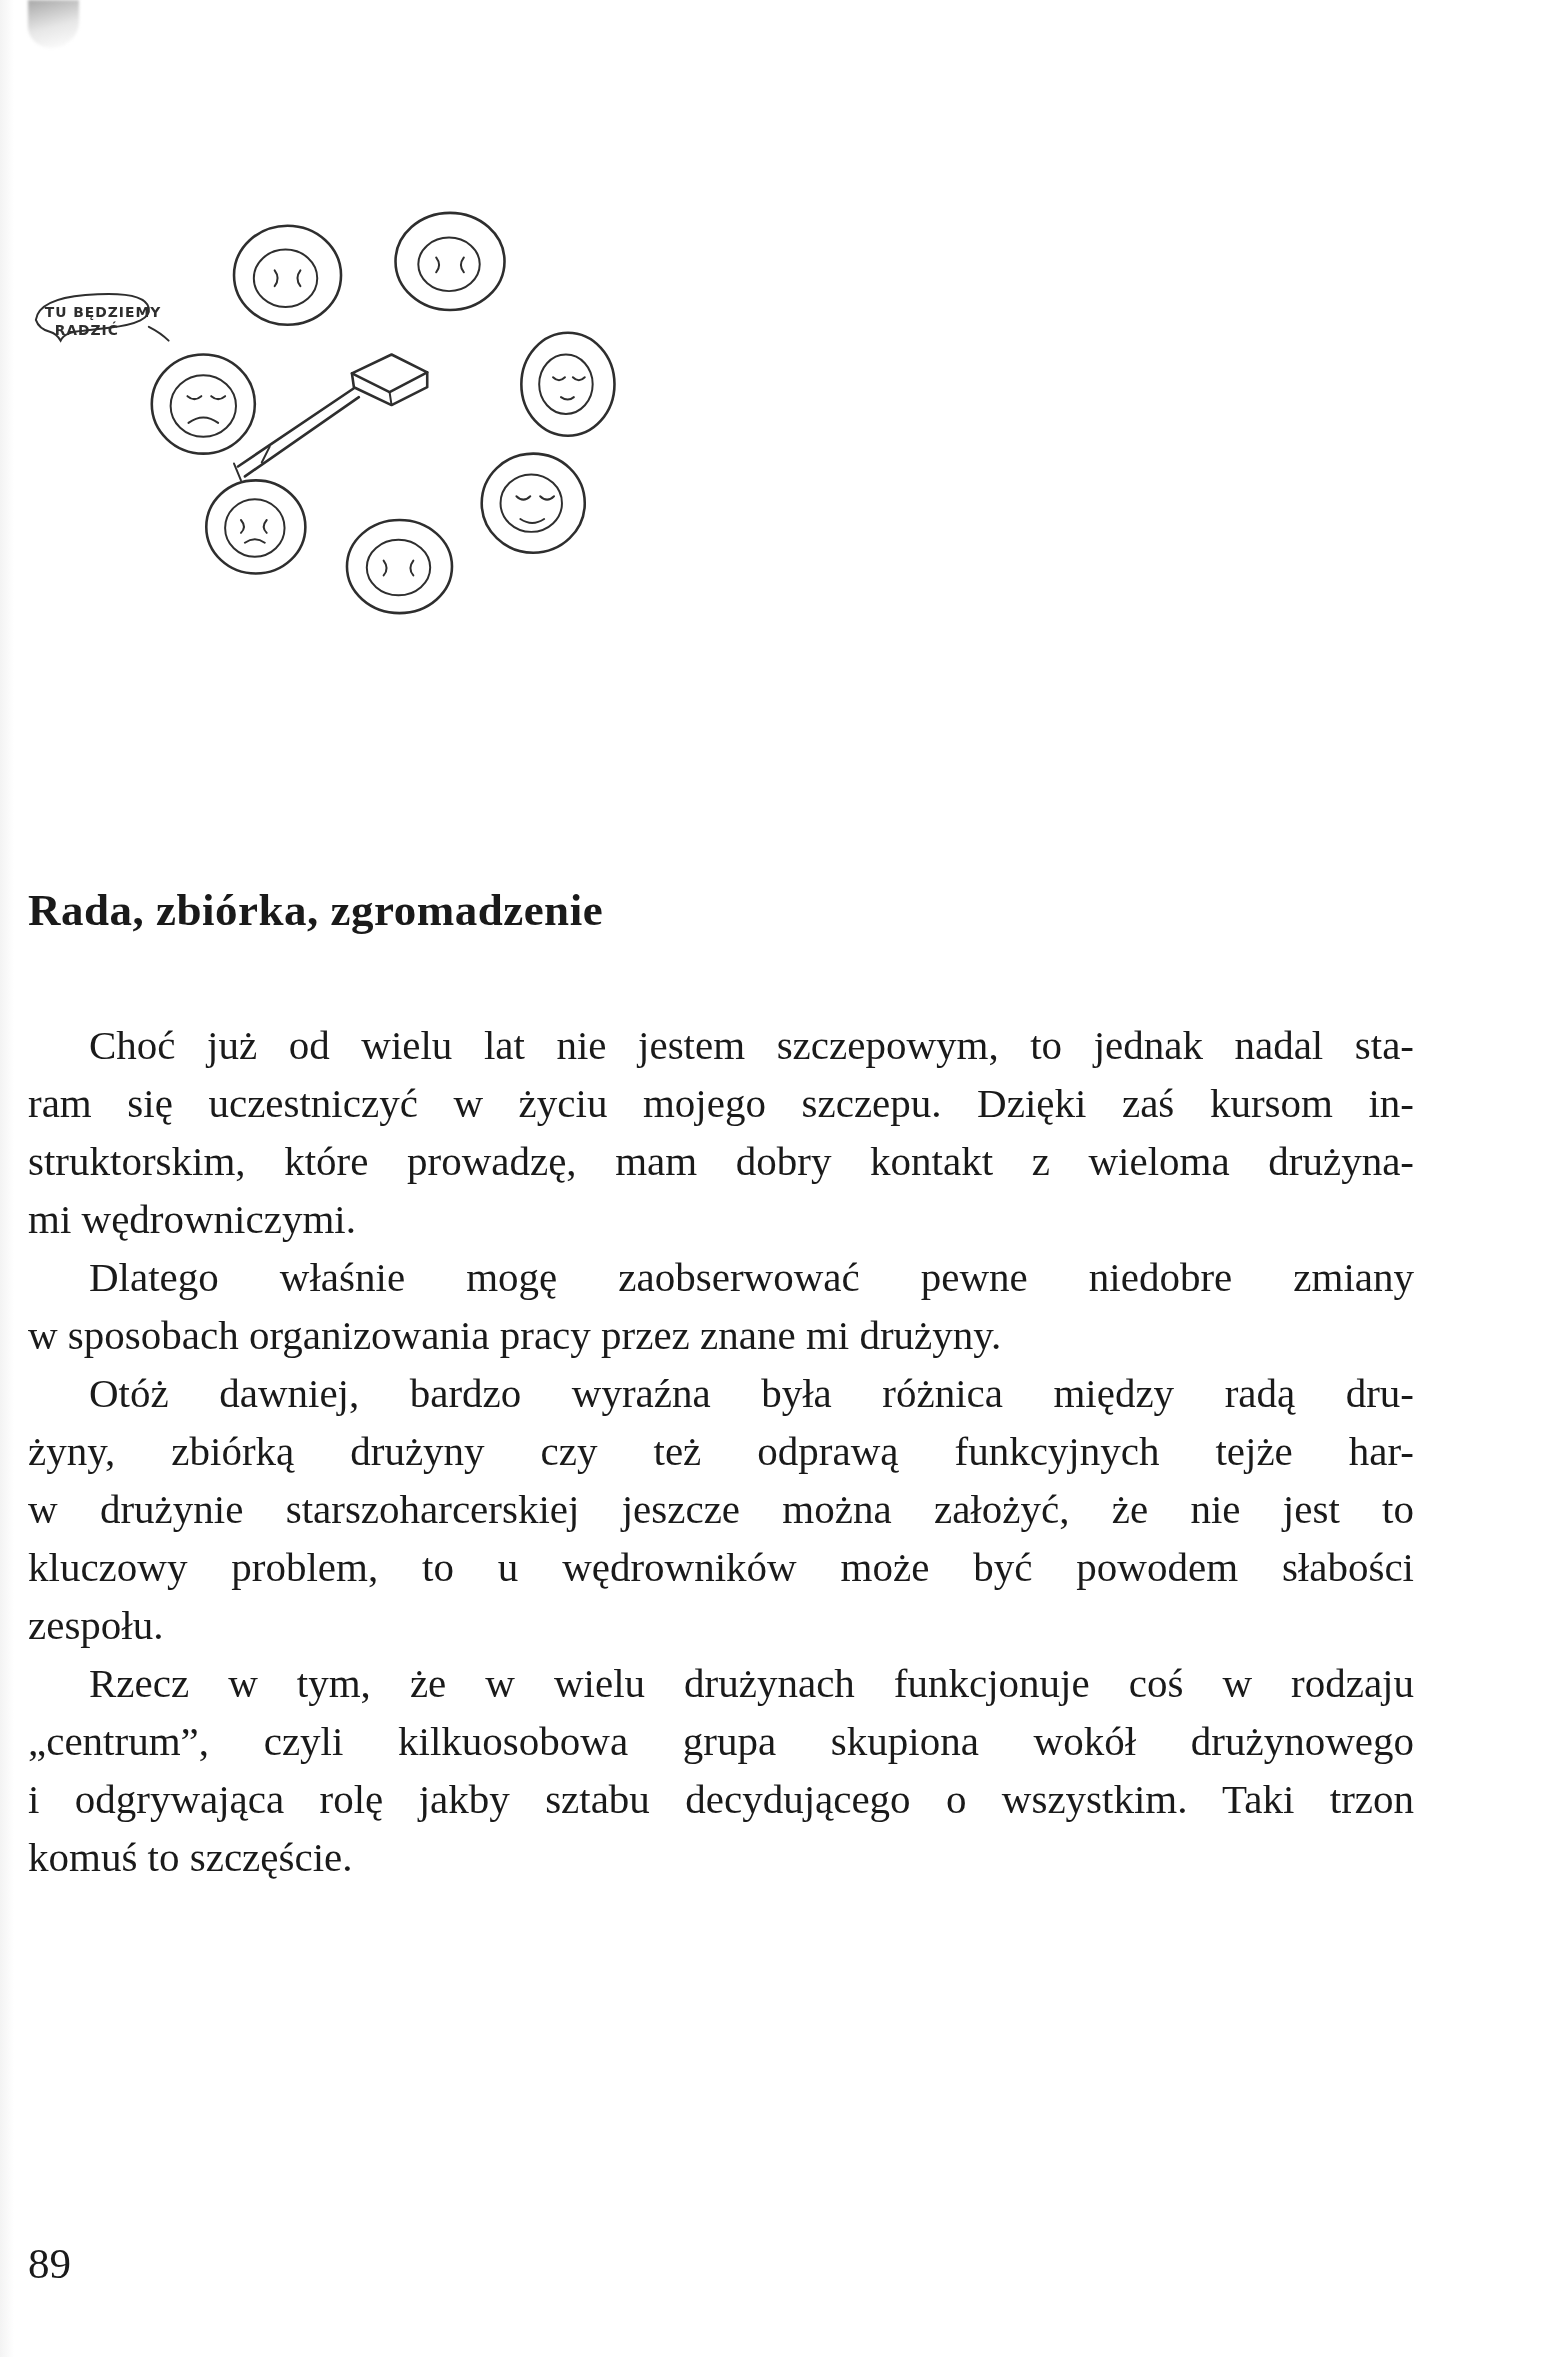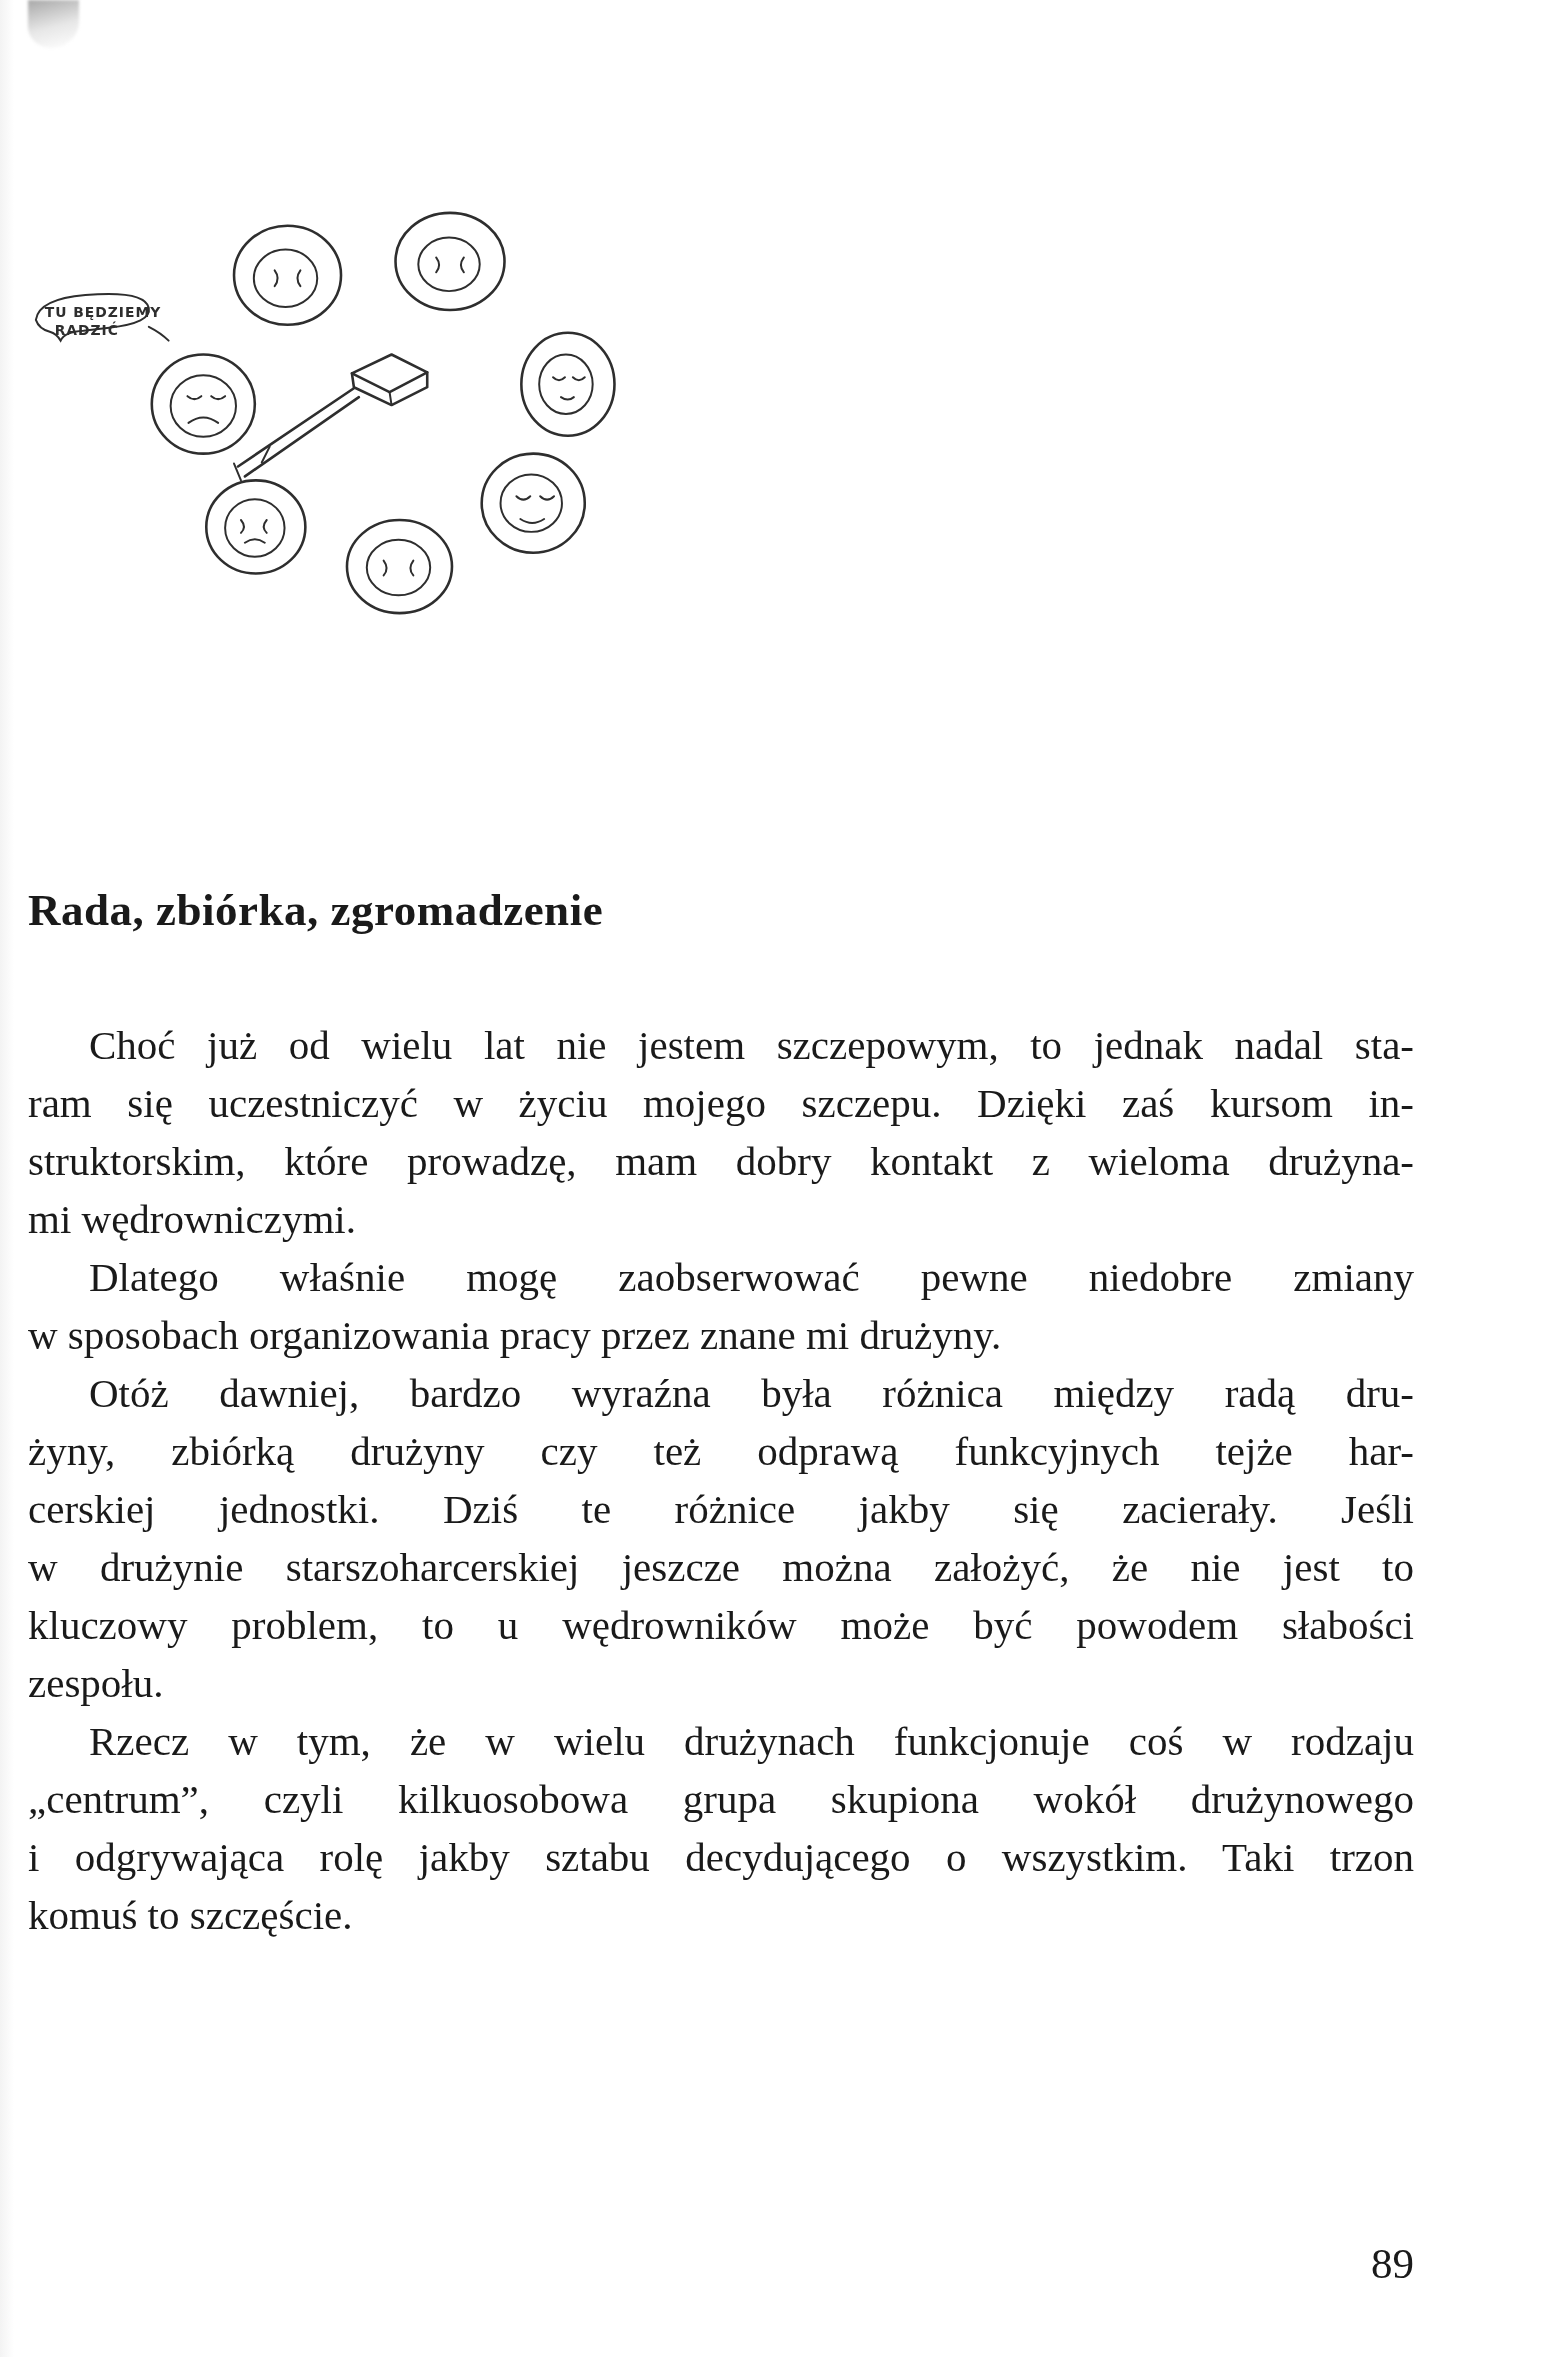"cerskiej jednostki. Dziś te różnice" div.line { html: <div>cerskiej jednostki. Dziś te różnice jakby się zacierały. Jeśli</div> -> none }
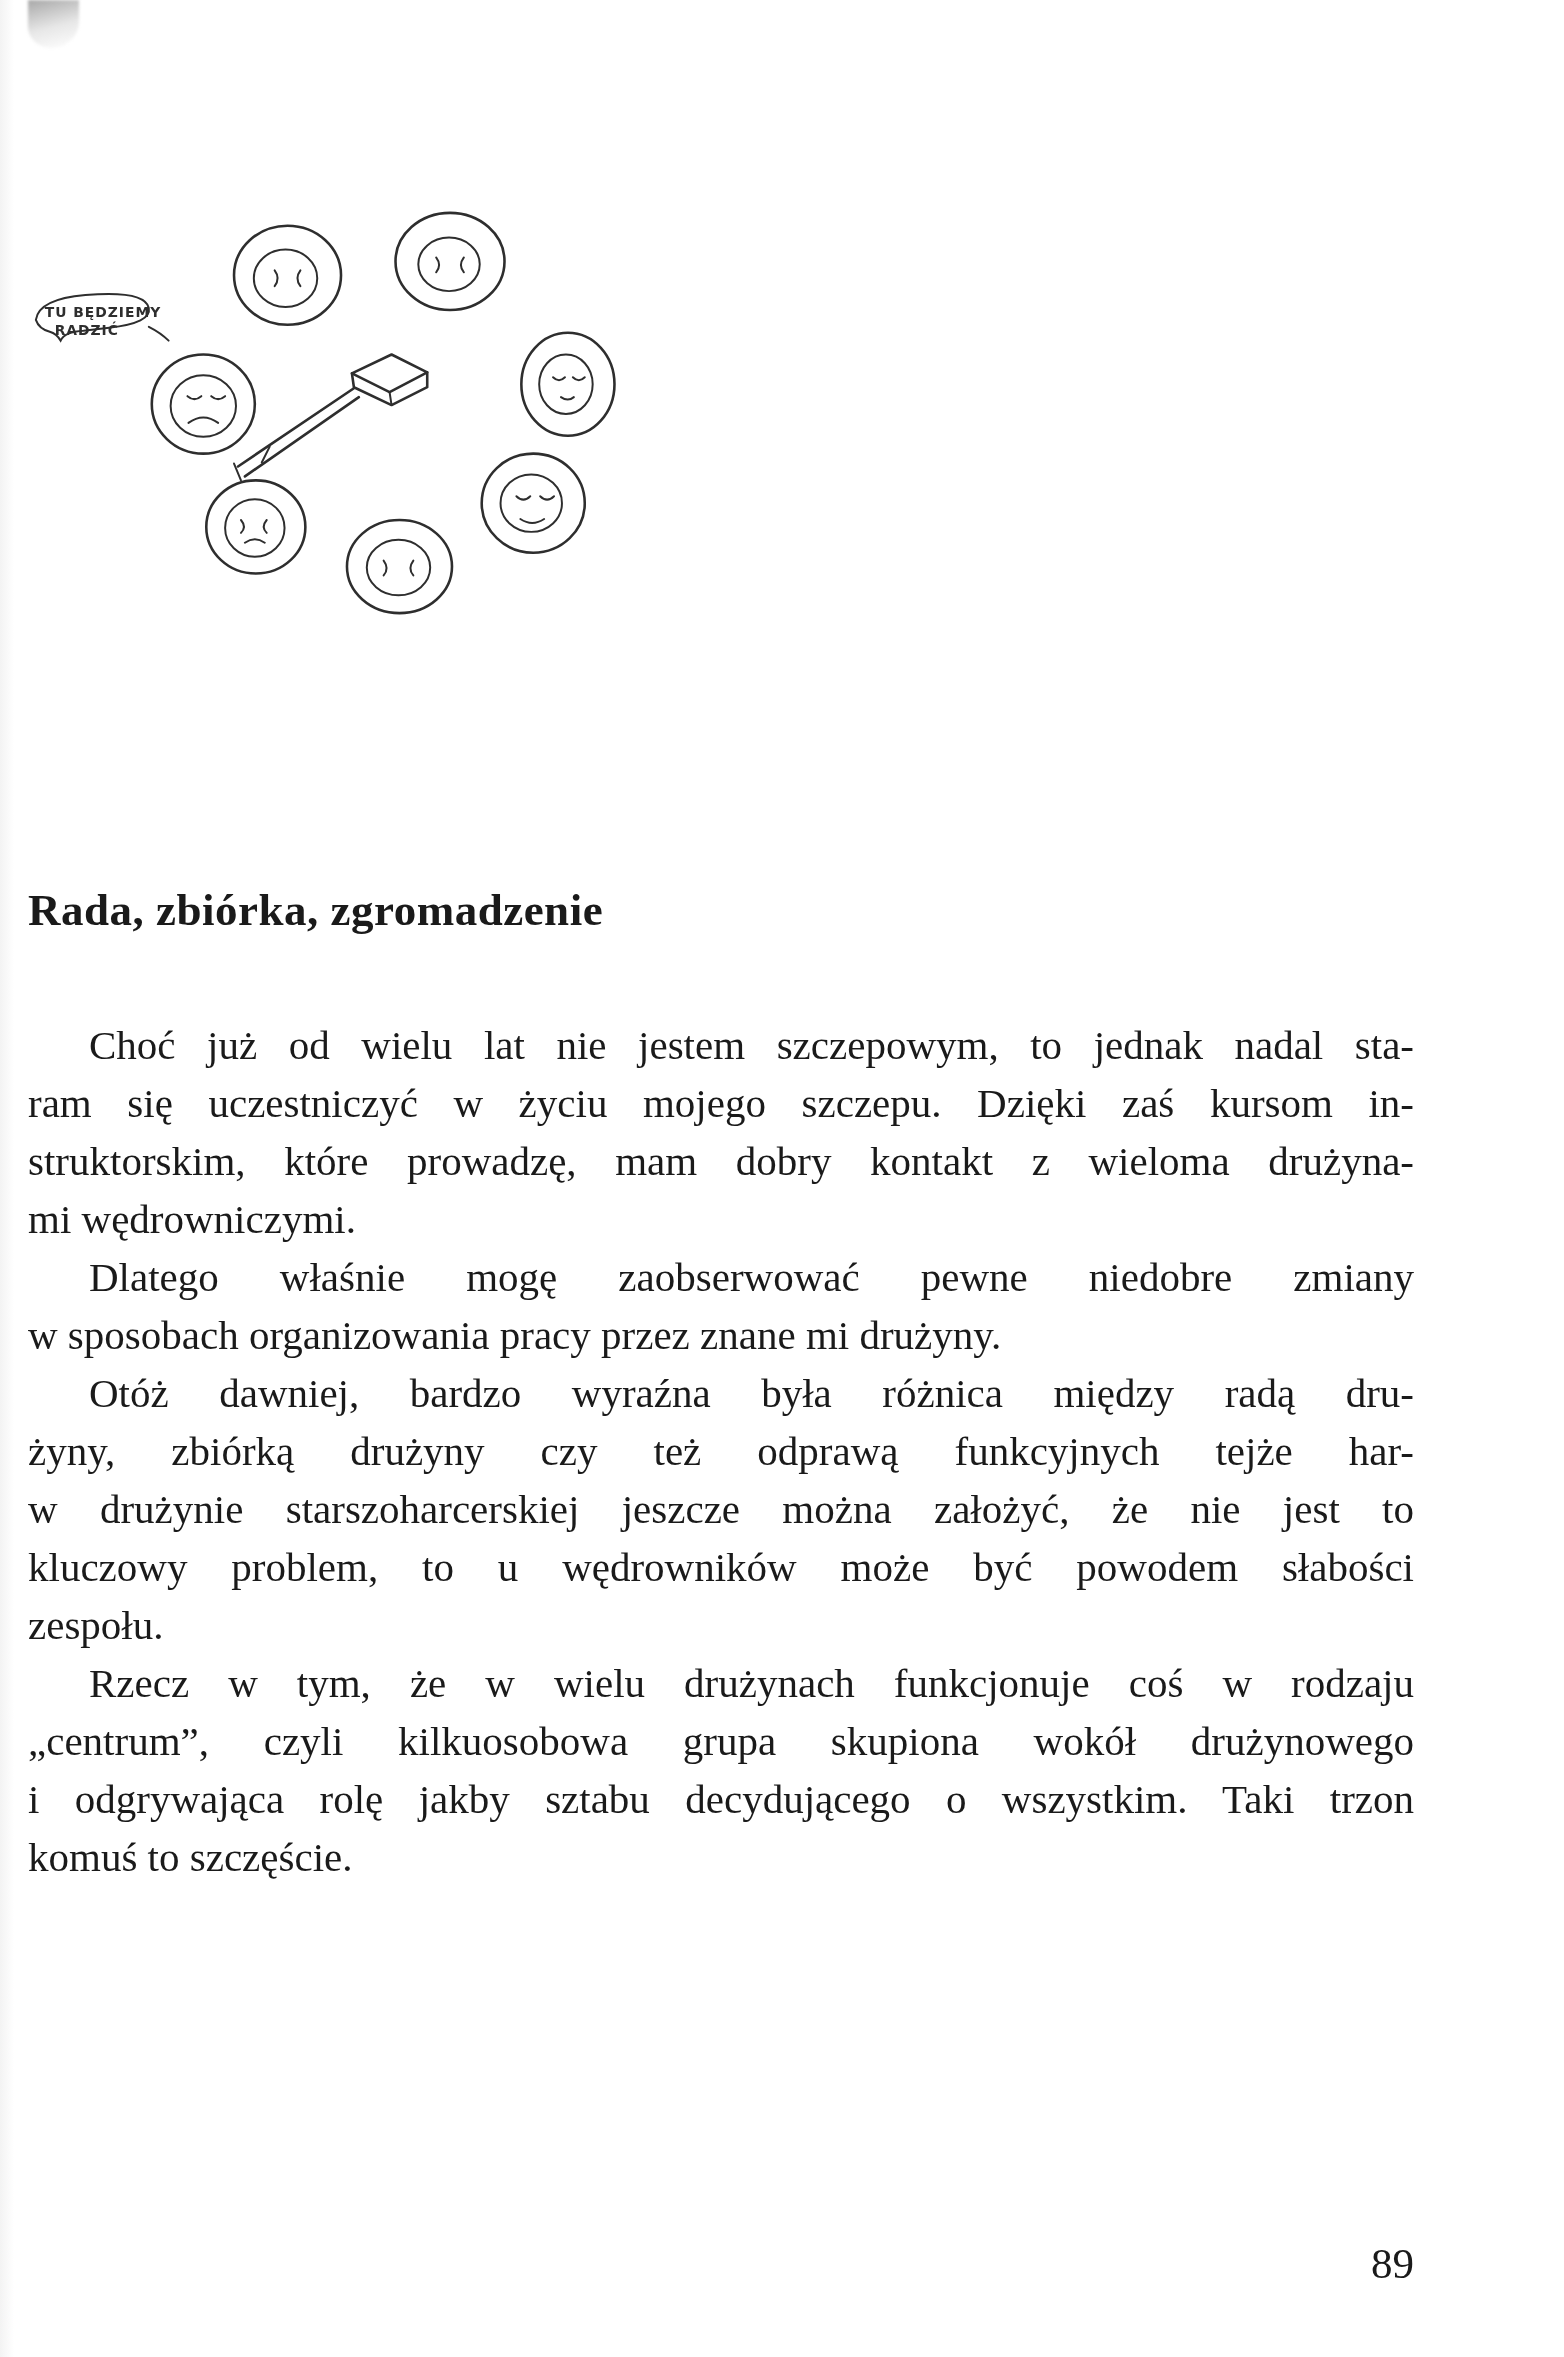"89" .page-number { text-align: right -> none }
